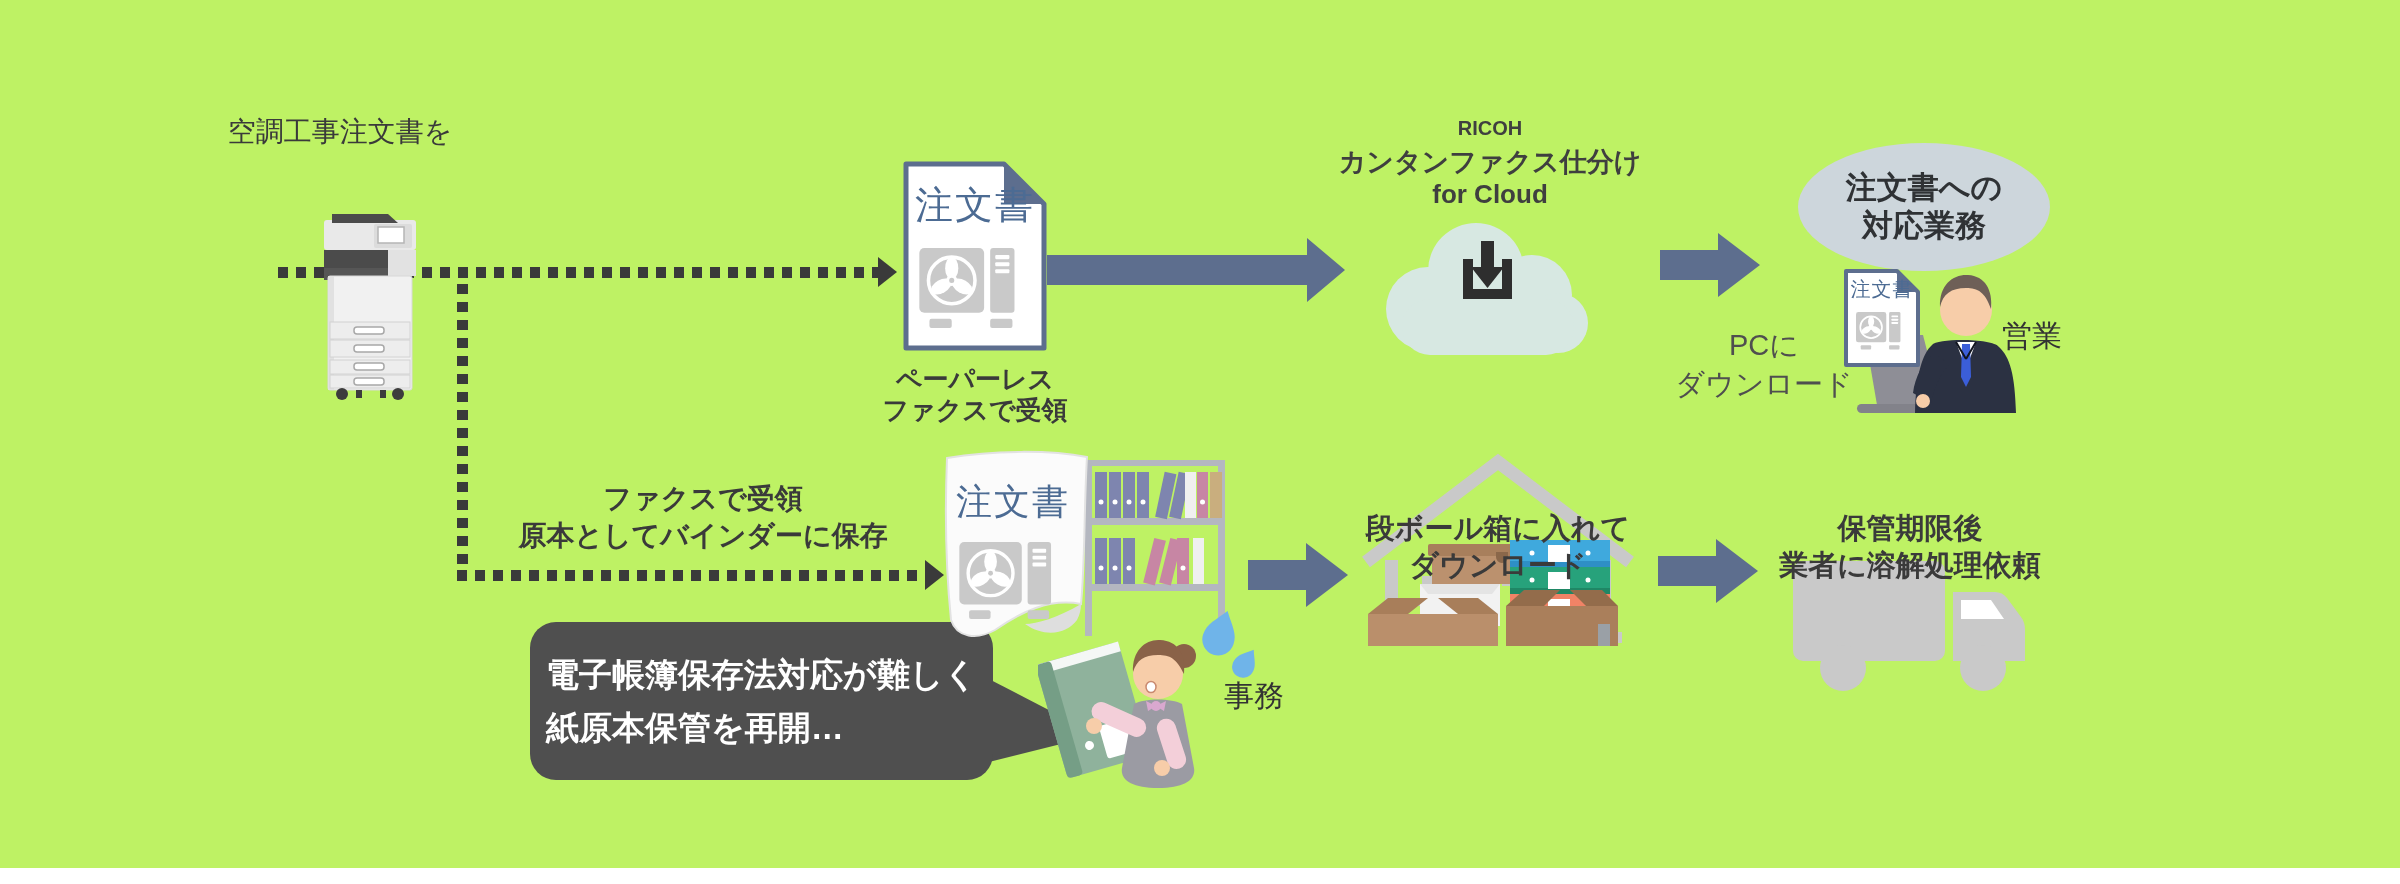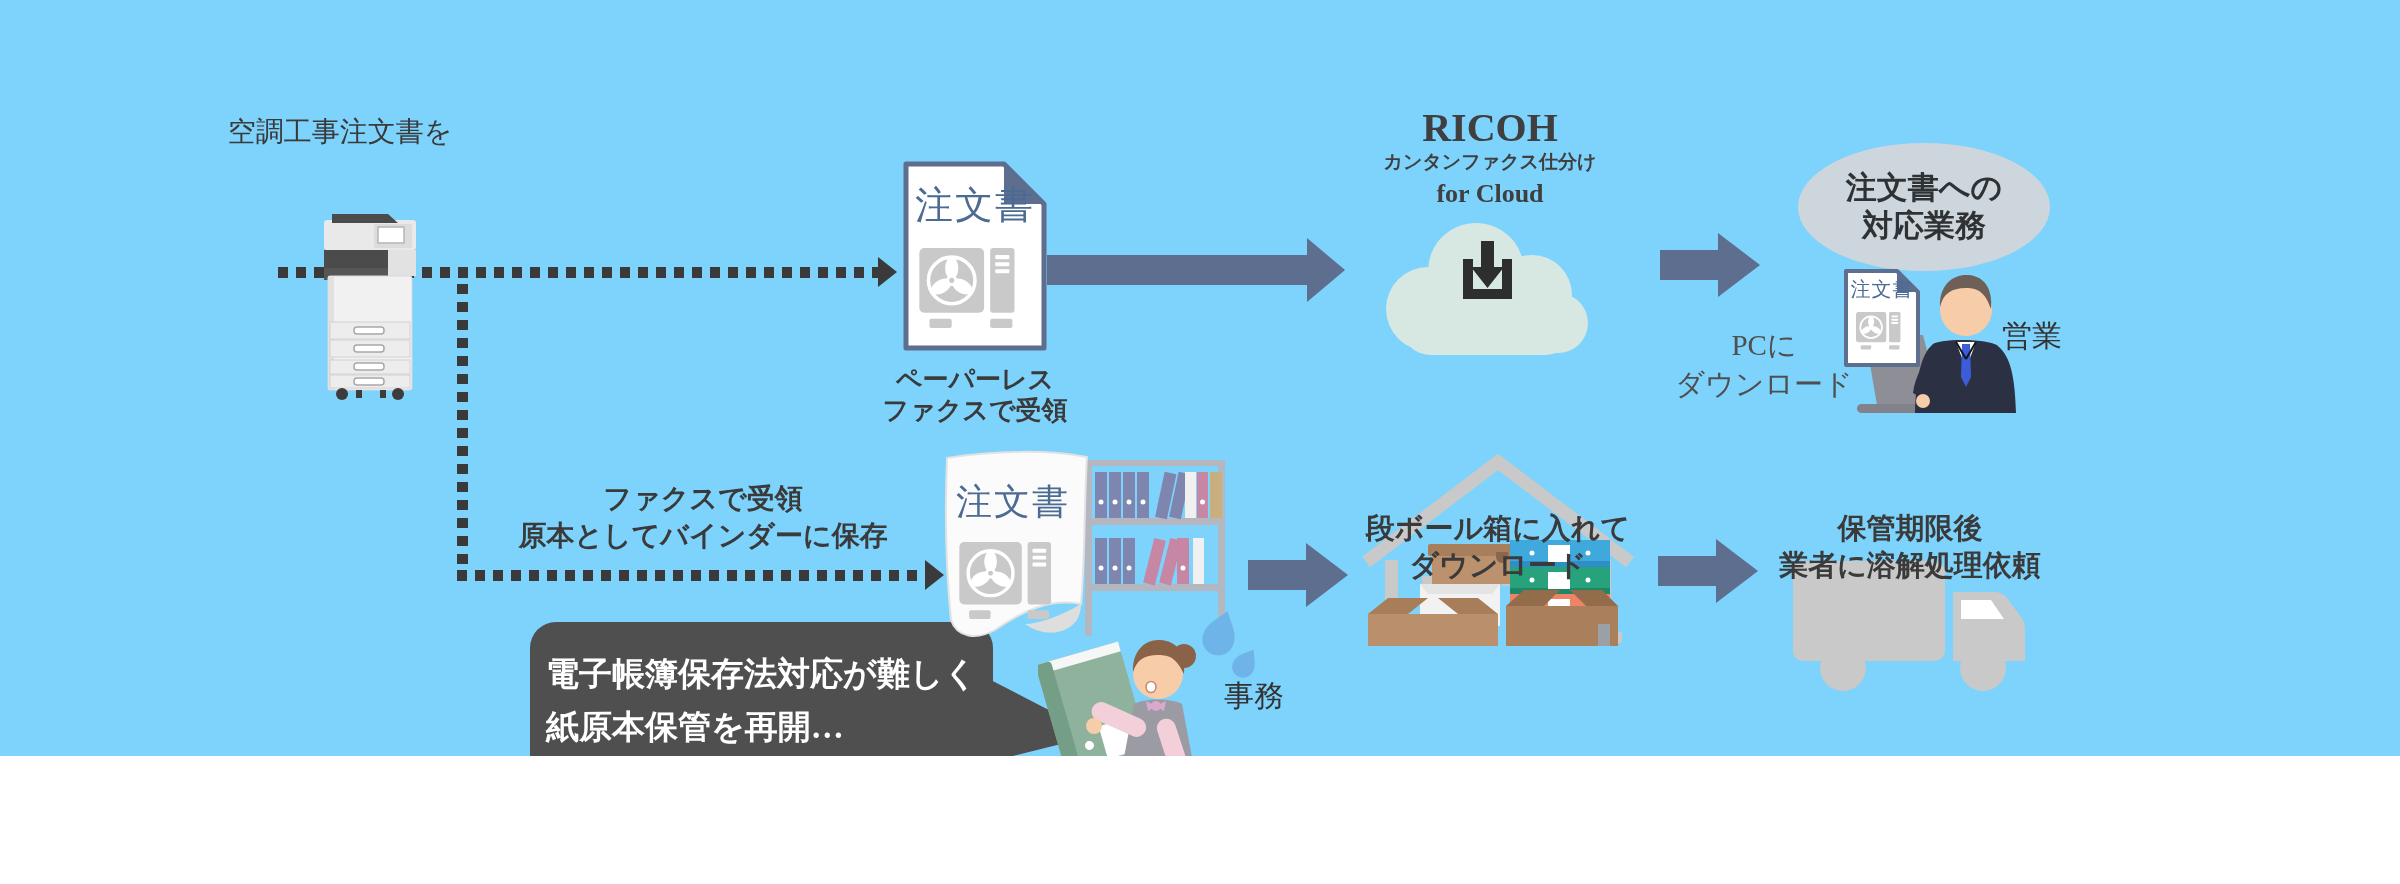"空調工事注文書を" .canvas { background: #7dd3fc -> #bef264; font-family: Liberation Serif, serif -> Liberation Sans, sans-serif; height: 756px -> 868px }
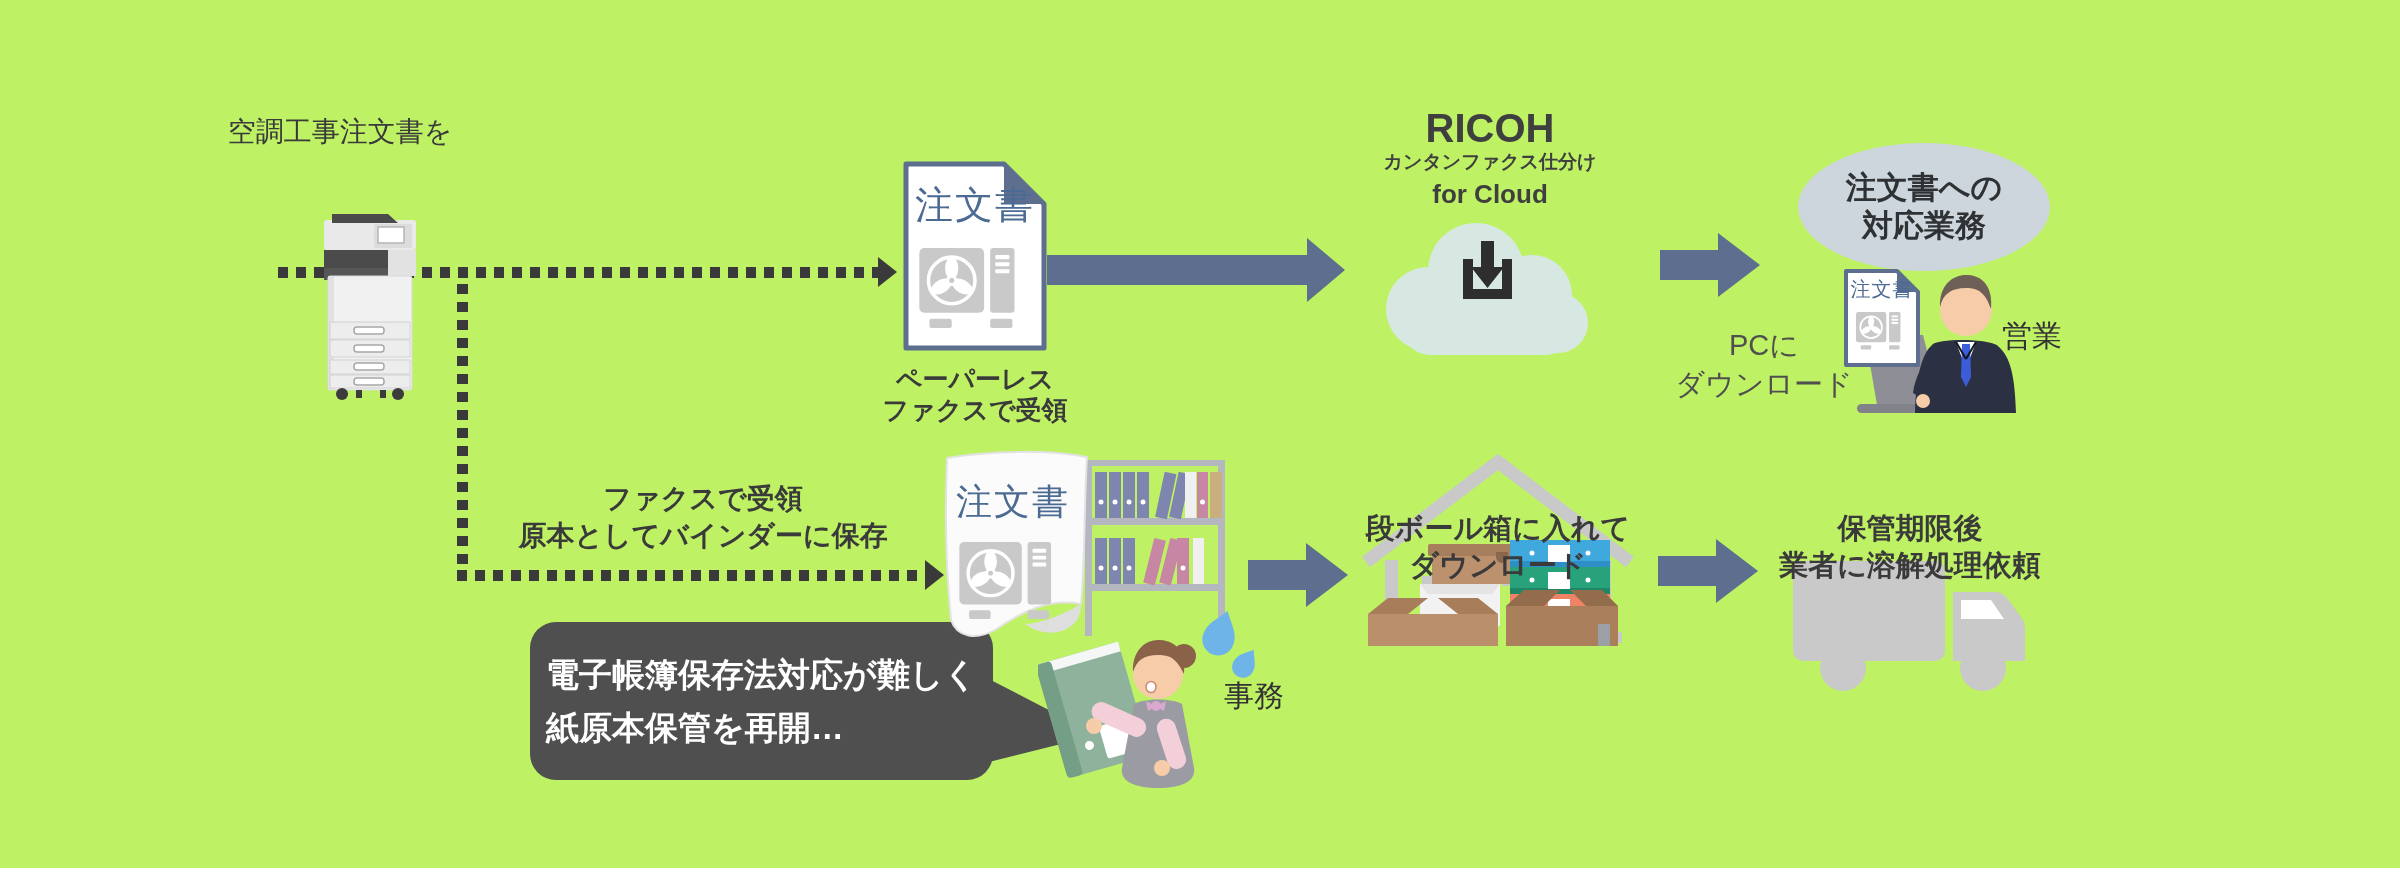"RICOH" .ricoh-brand { font-size: 40px -> 20px }
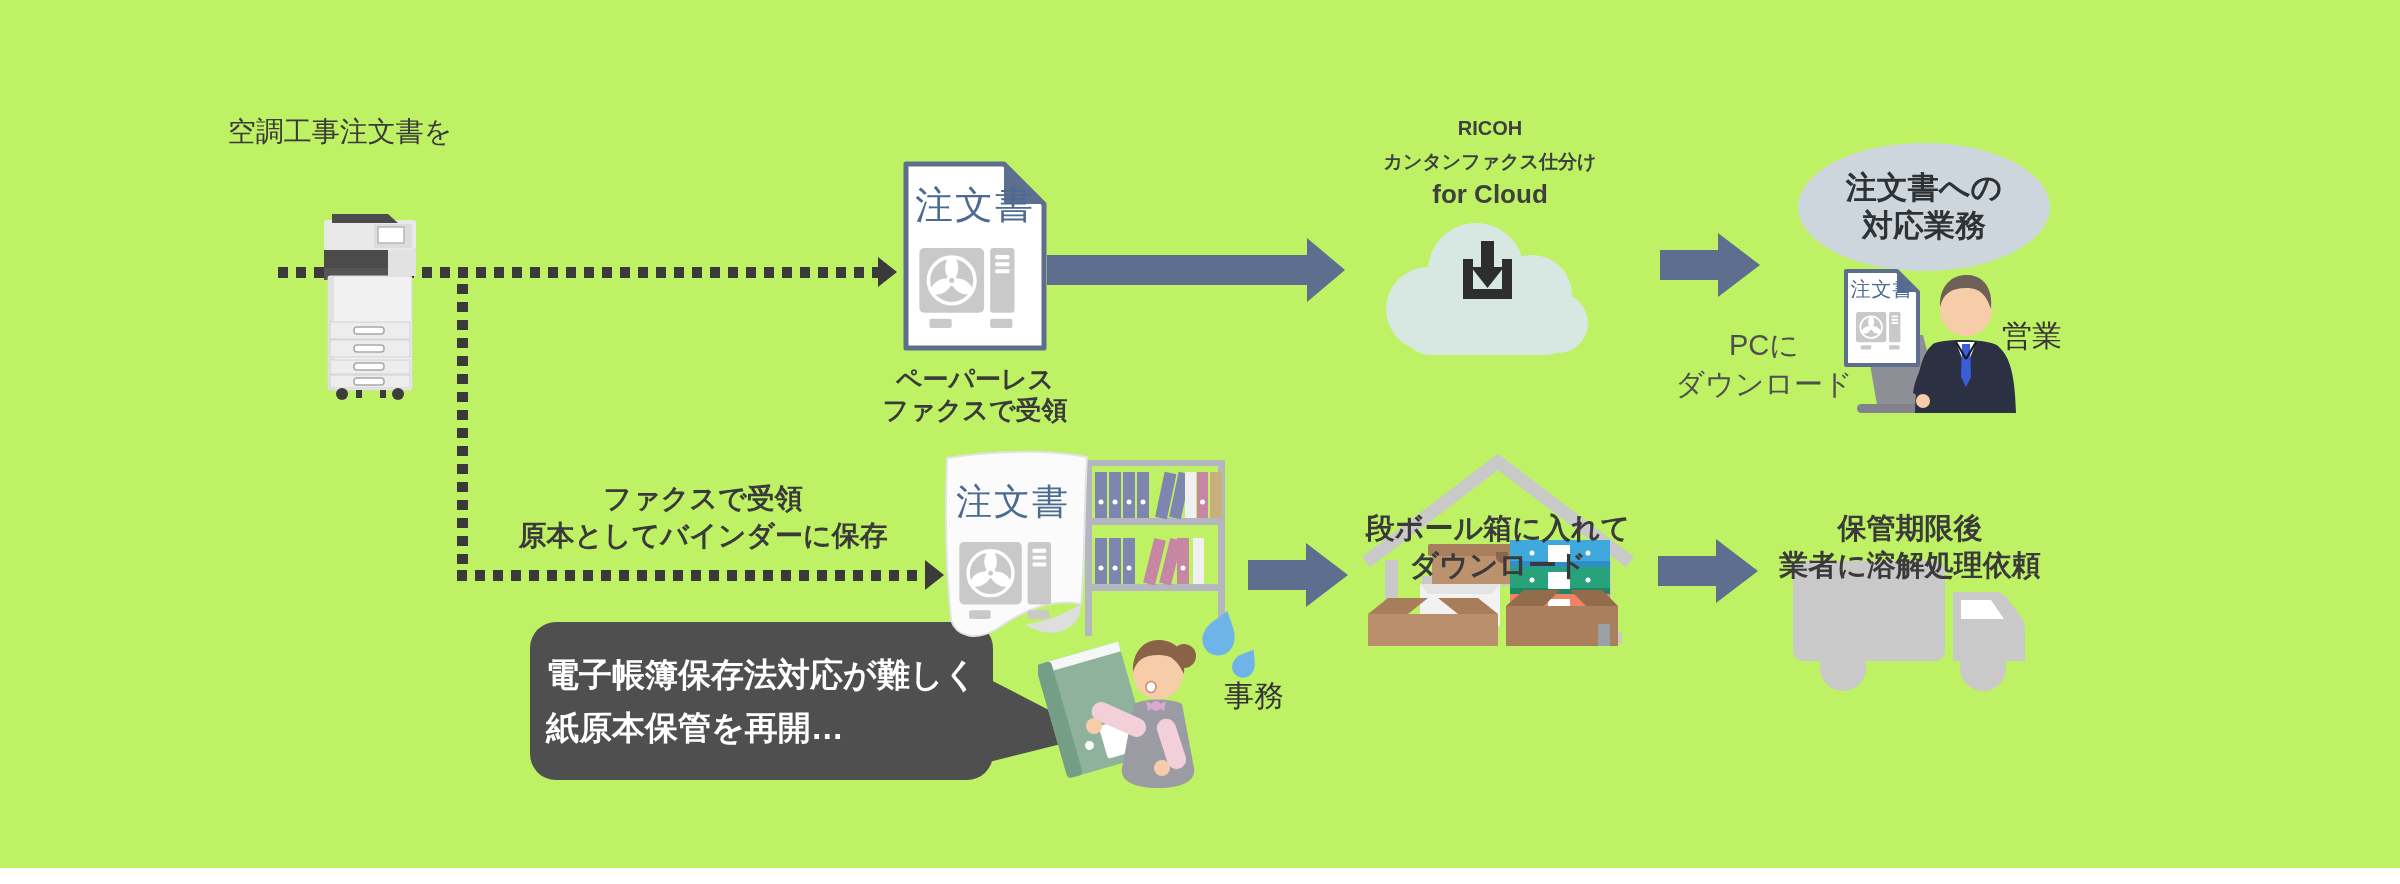"カンタンファクス仕分け" .ricoh-name { font-size: 19px -> 27px }
